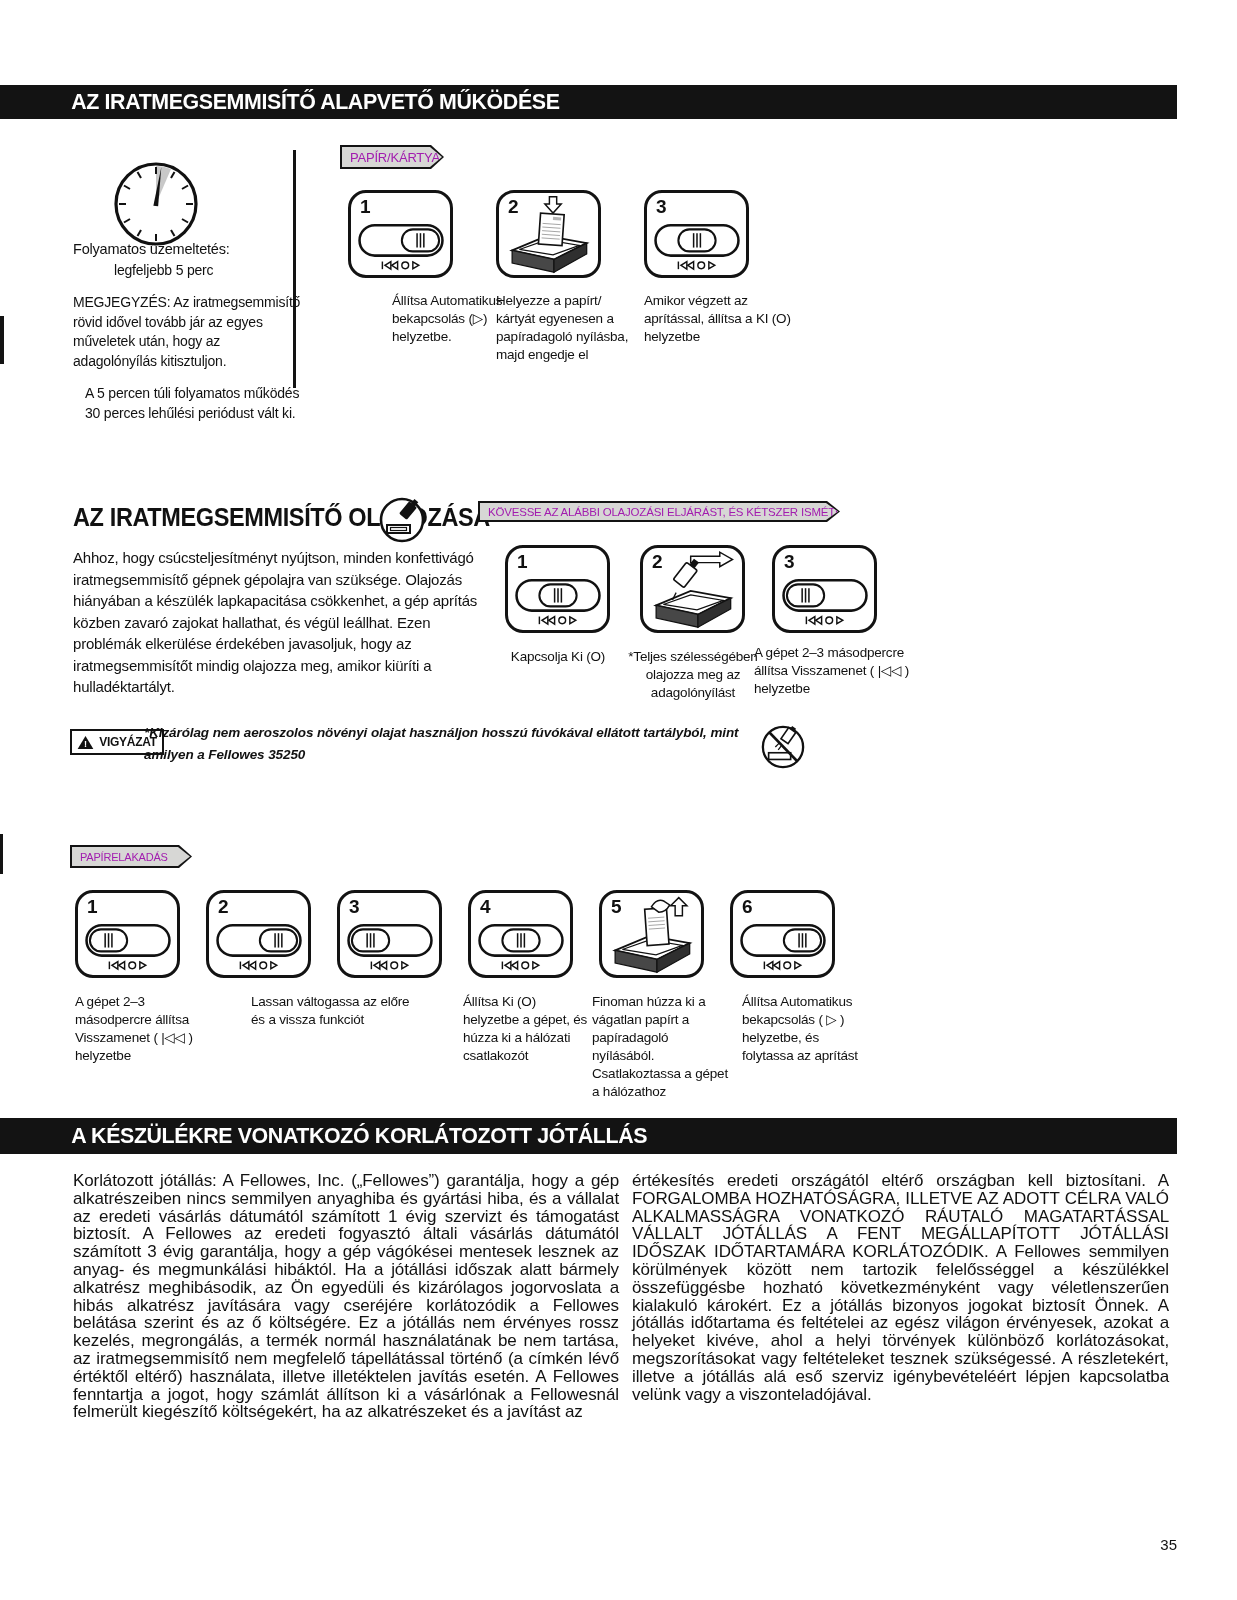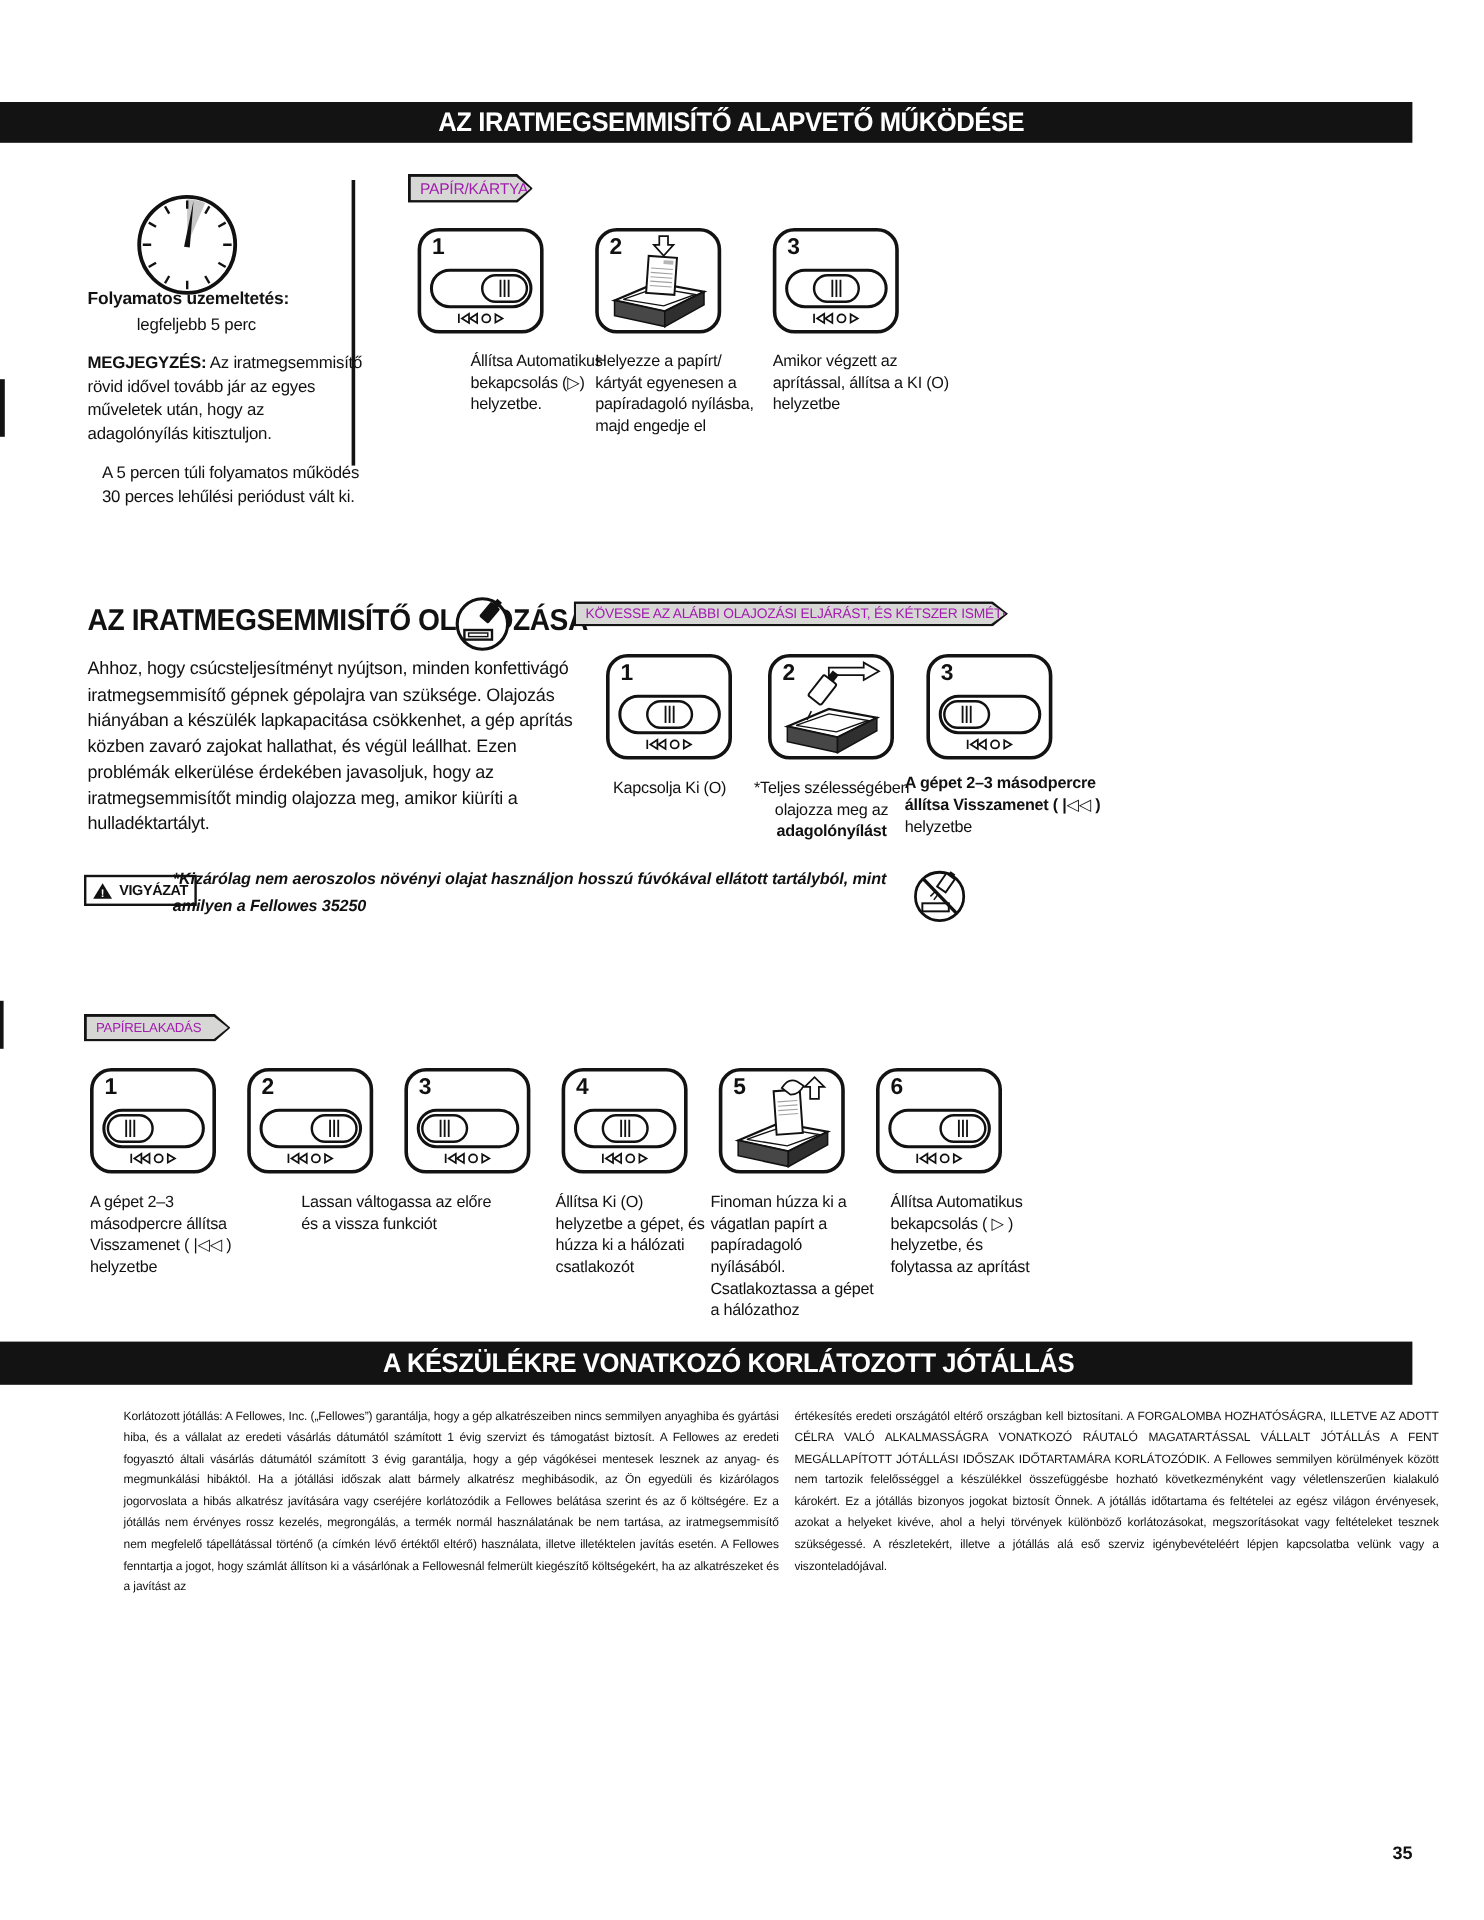"AZ IRATMEGSEMMISÍTŐ ALAPVETŐ MŰKÖDÉSE" .bar { text-align: center -> none }
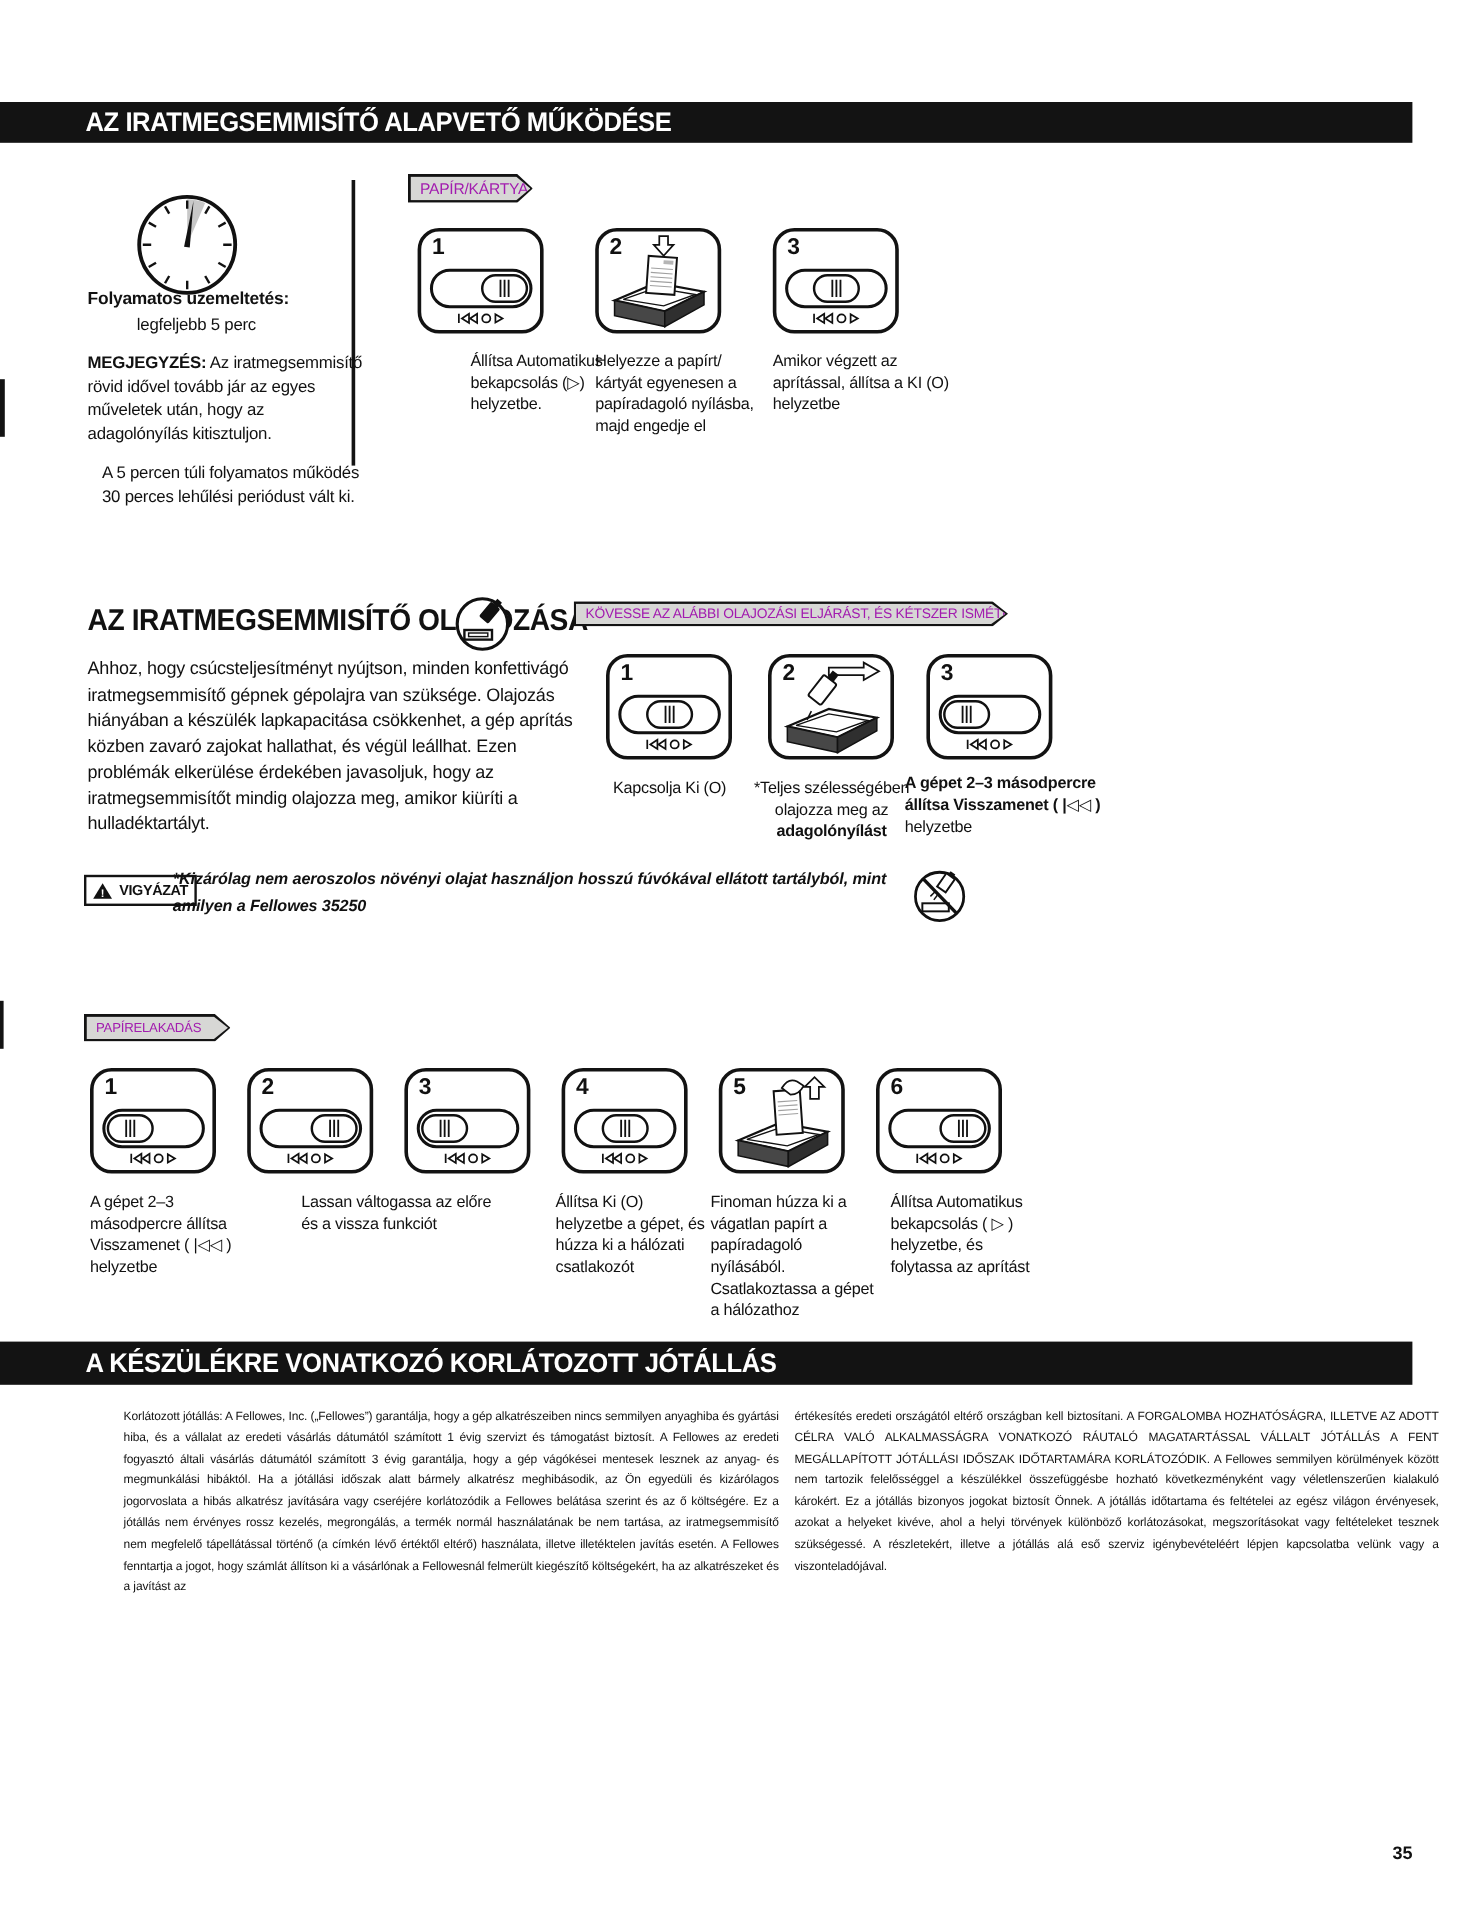"Folyamatos üzemeltetés:" .b { font-weight: bold -> normal }
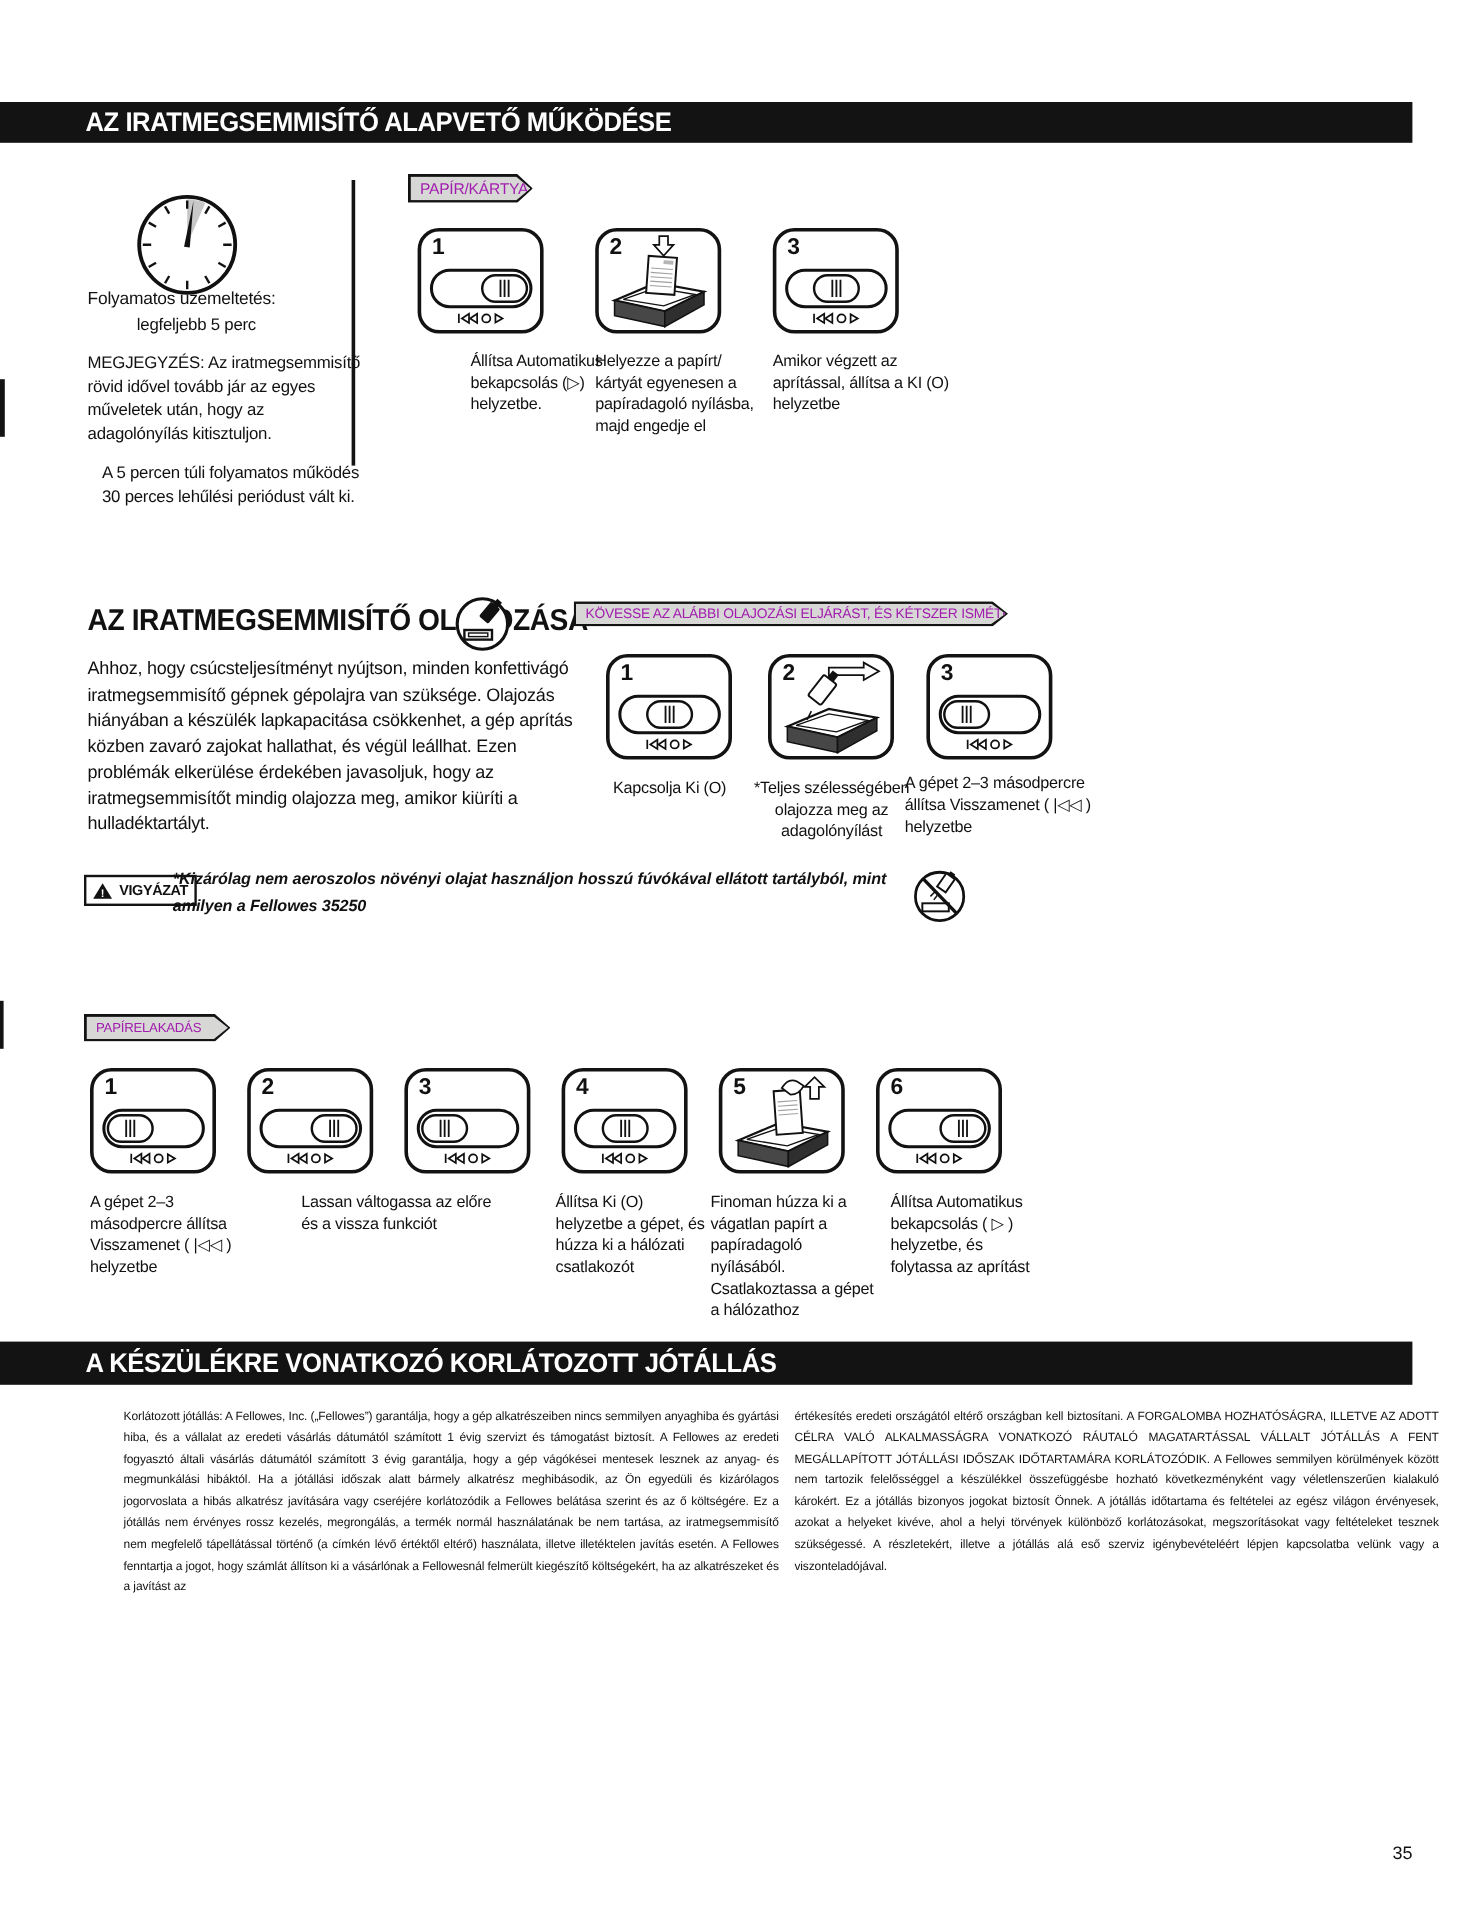"Korlátozott jótállás: A Fellowes, Inc." .warr { font-size: 10px -> 17px; margin-left: 30px -> none }
